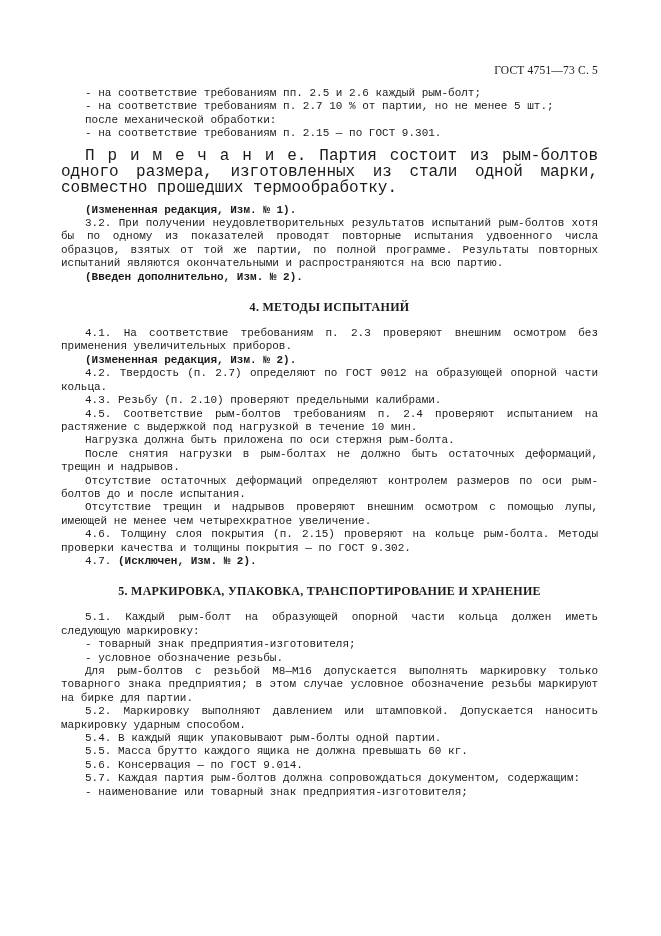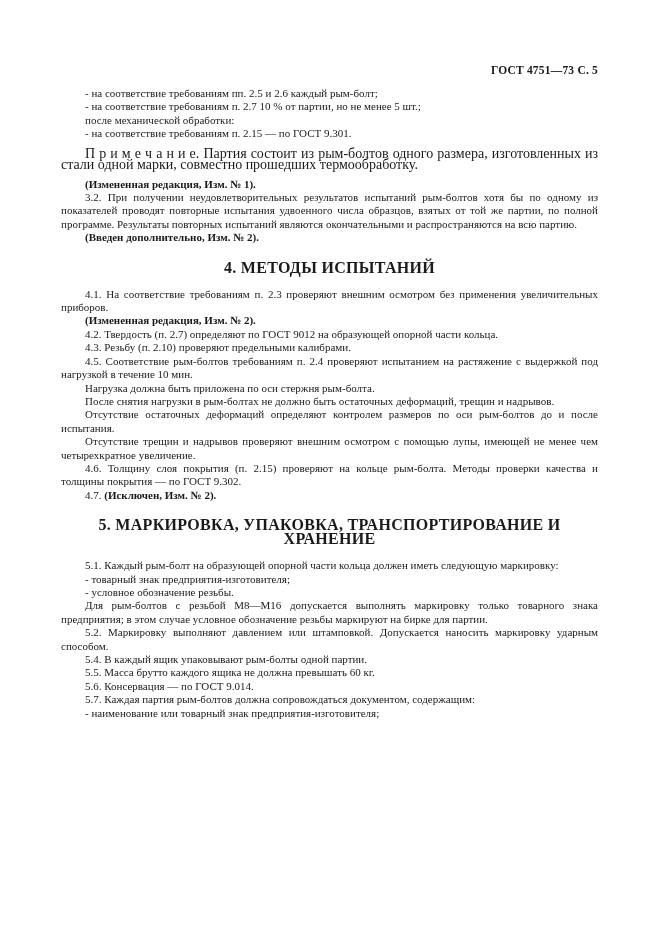"ГОСТ 4751—73 С. 5" .page-header { font-weight: bold -> normal }
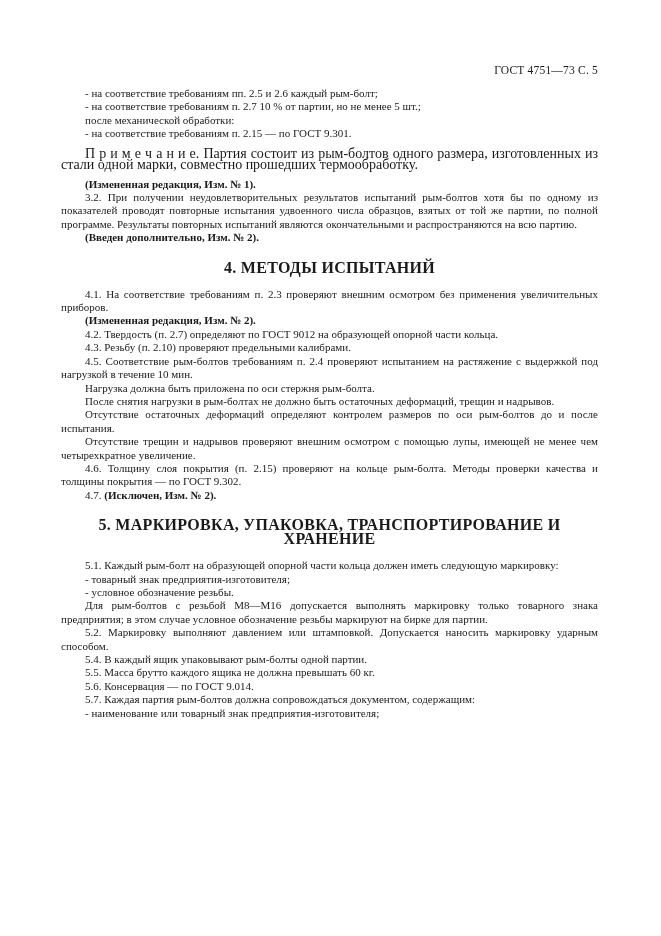"- на соответствие требованиям пп." .p-body { font-family: none -> Liberation Mono, monospace }
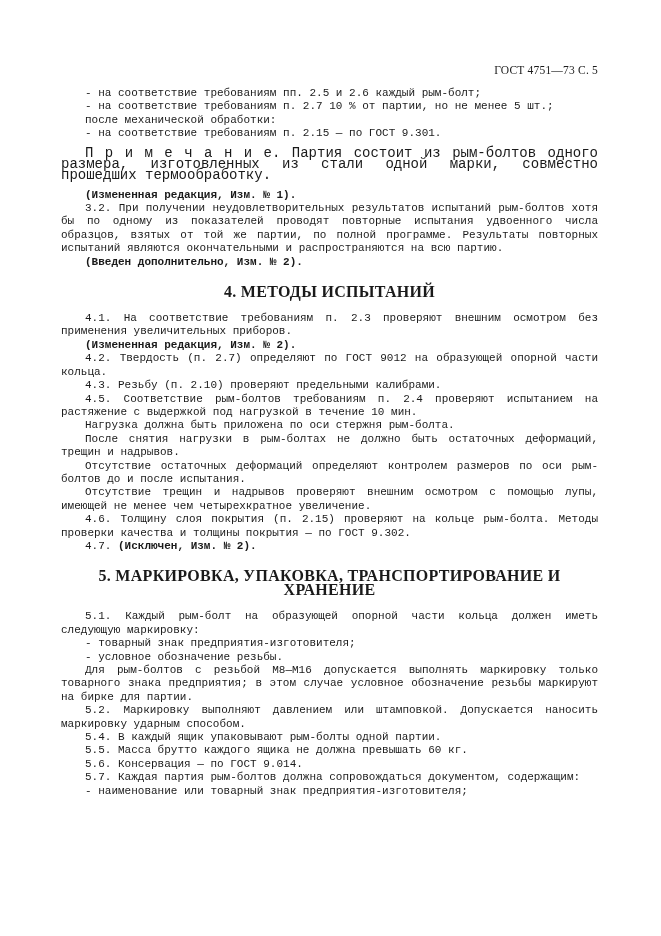"П р и м е" .p-note { font-size: 14px -> 16px; line-height: 11px -> 16px }
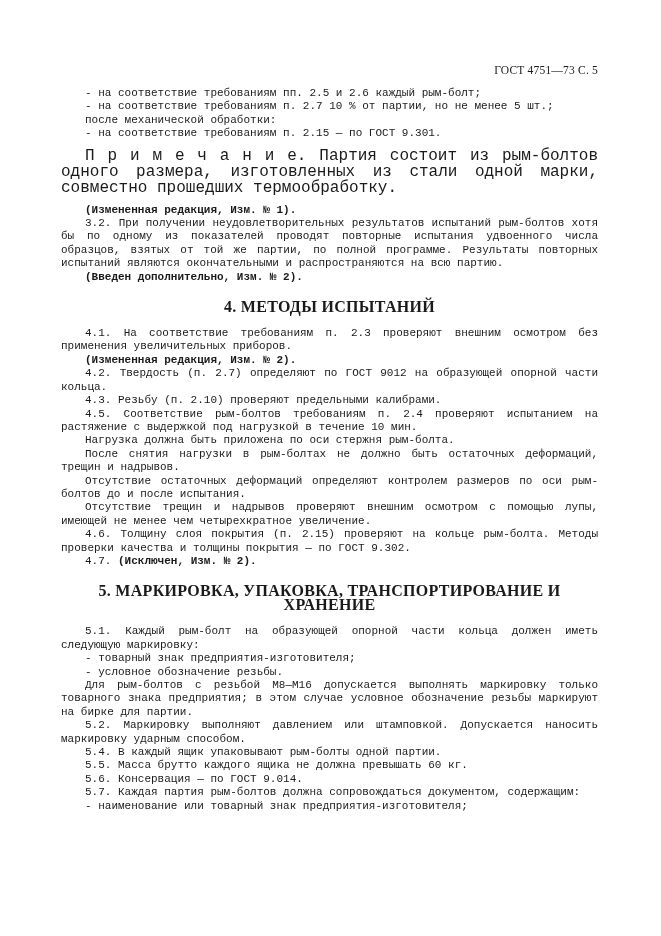"4. МЕТОДЫ ИСПЫТАНИЙ" .p-heading { font-size: 16px -> 12px }
